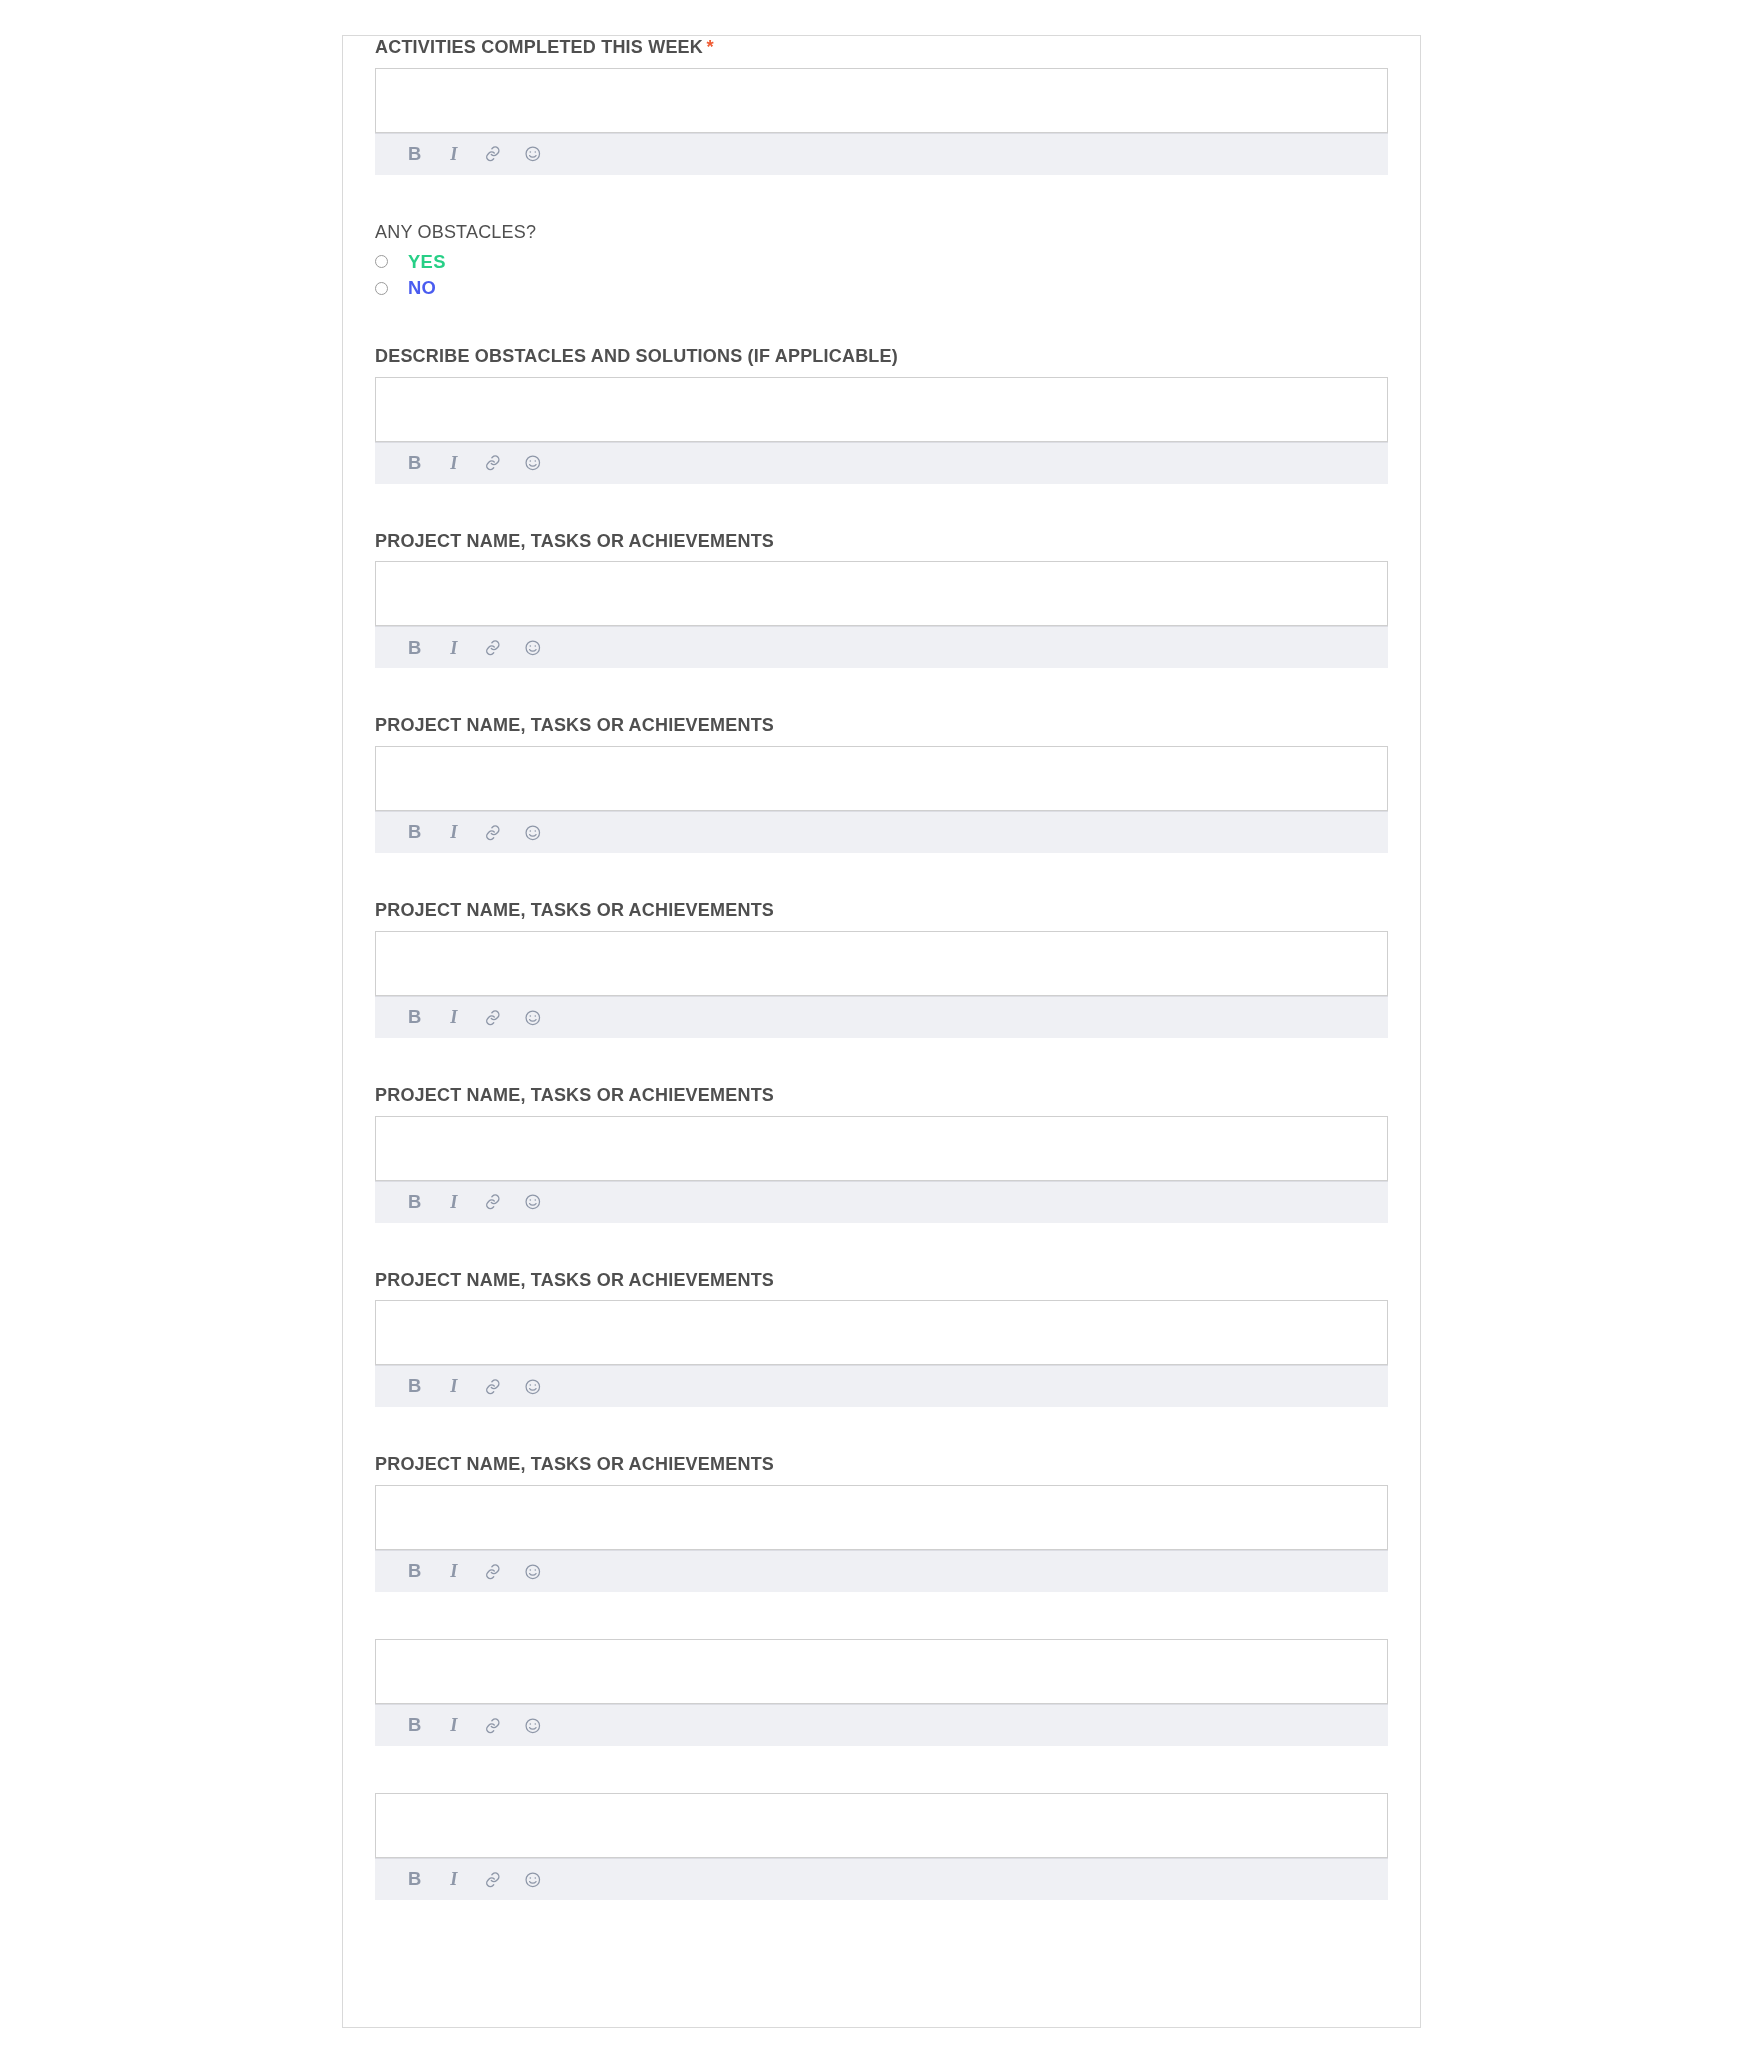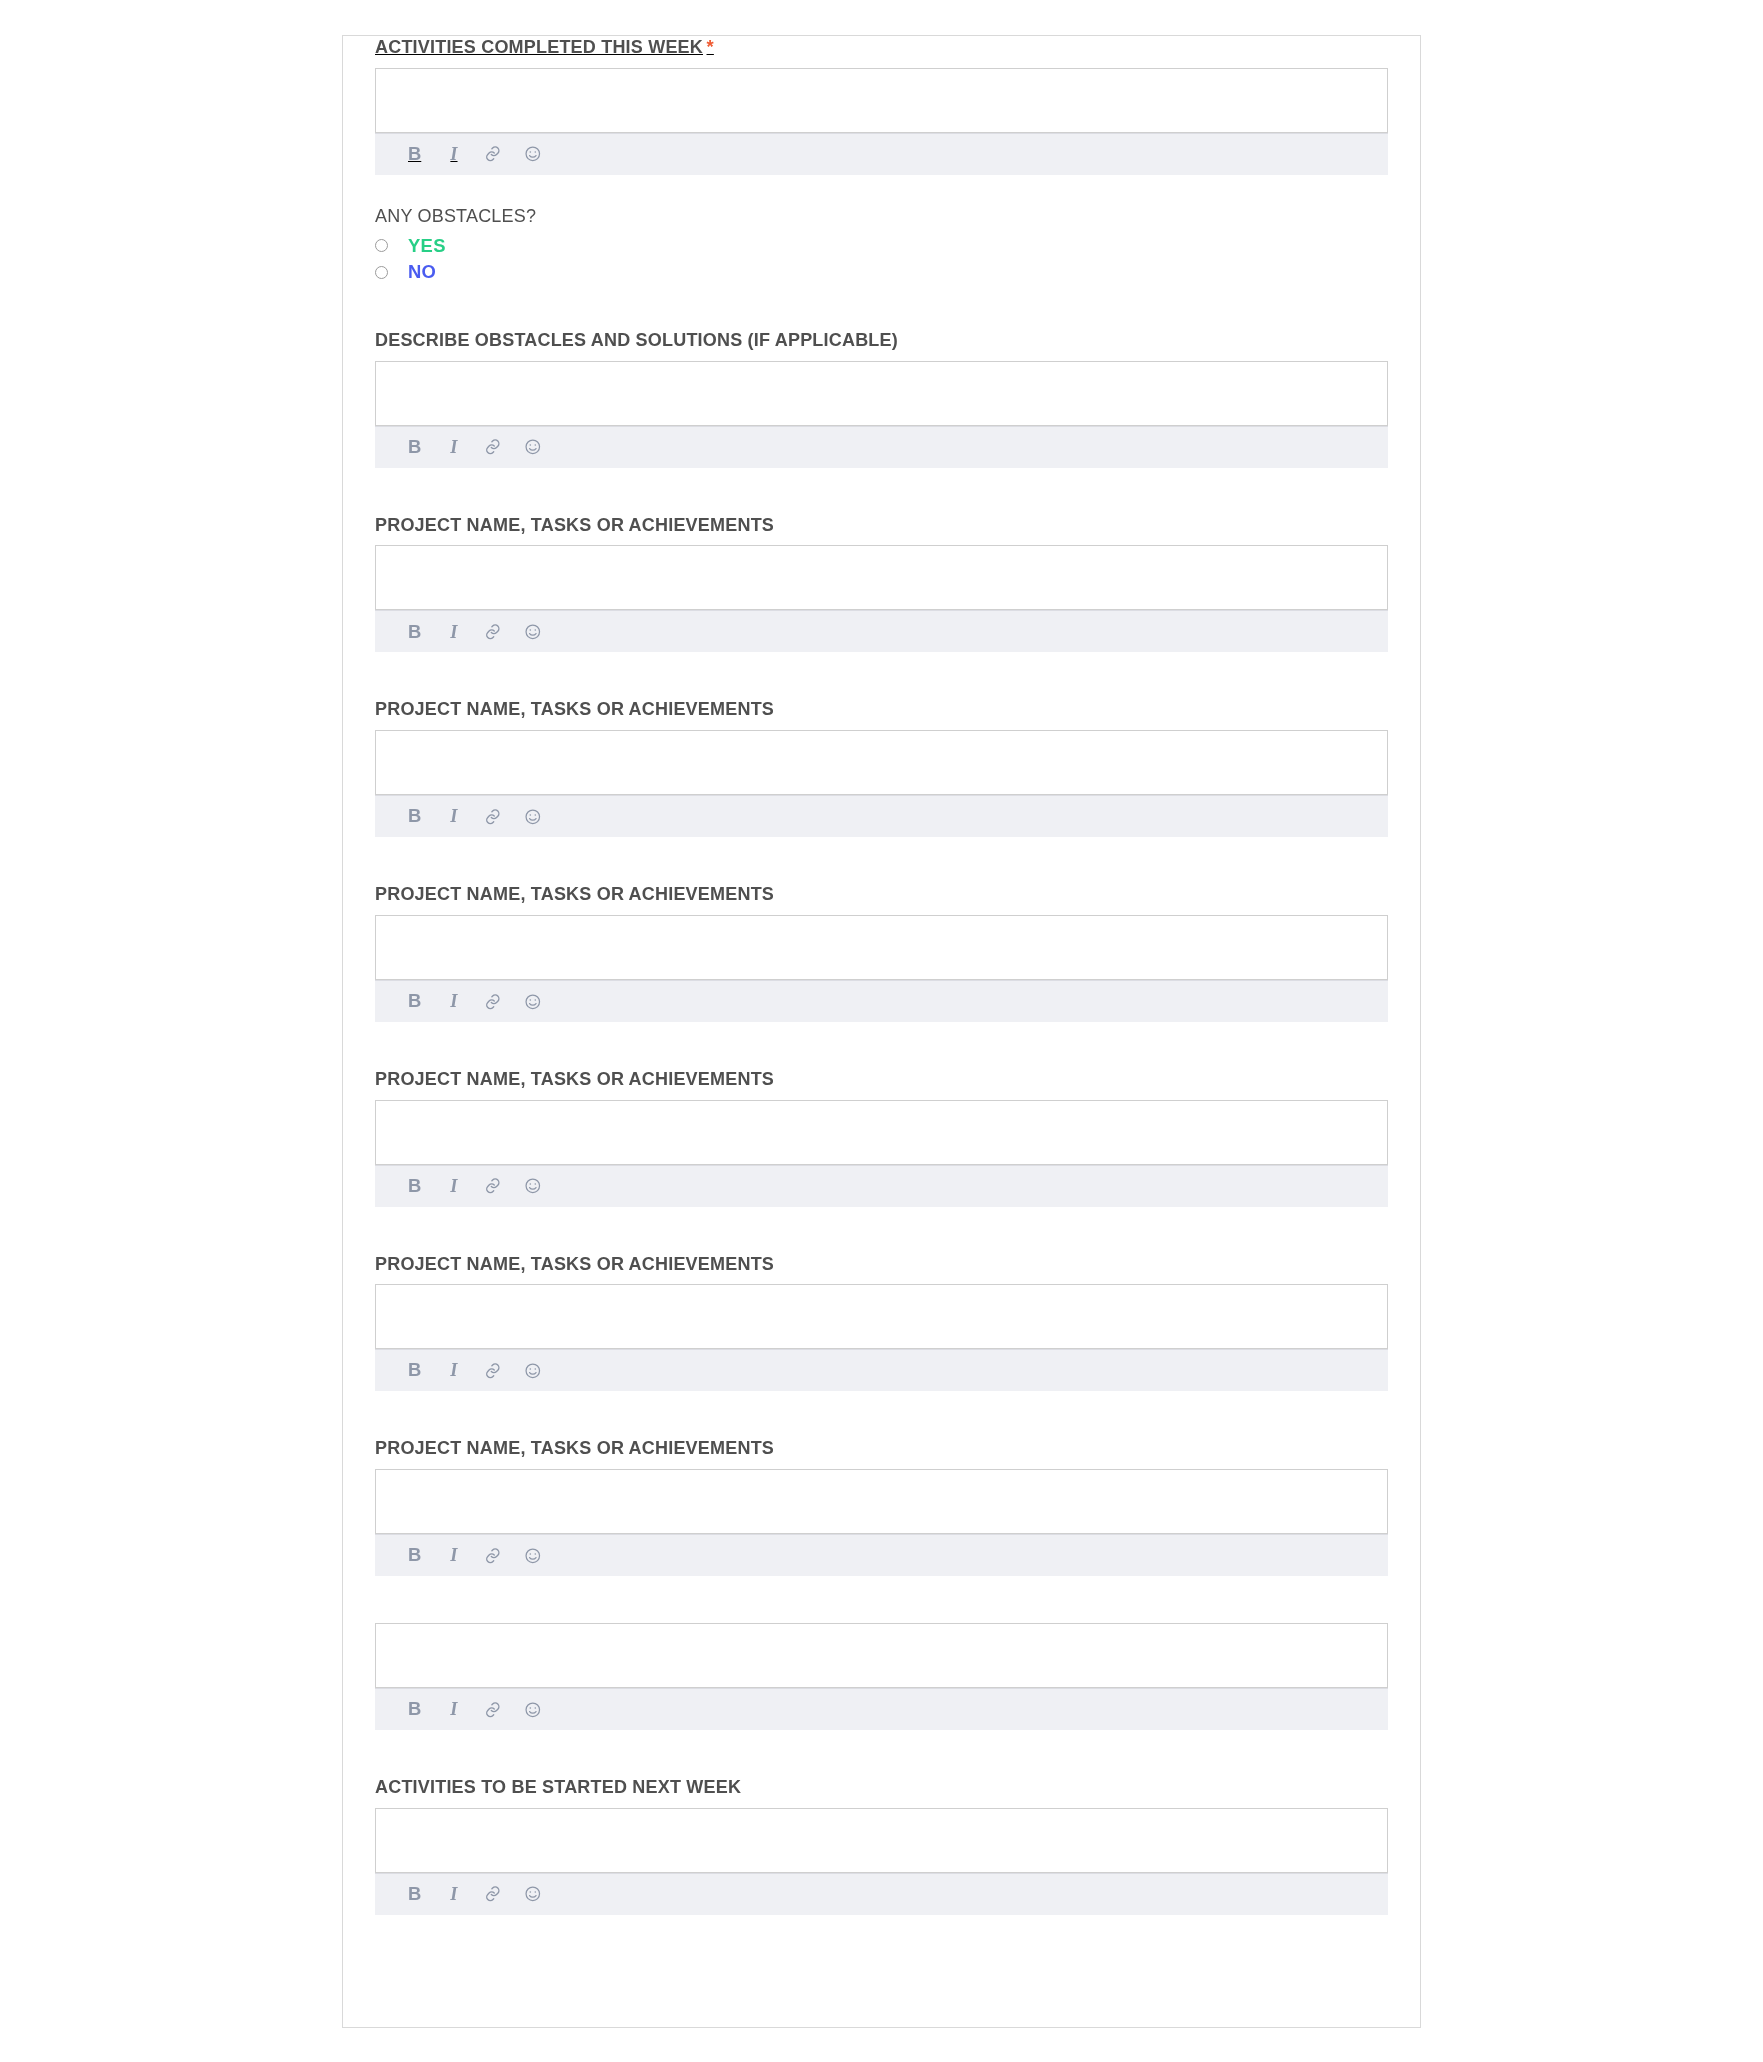"ACTIVITIES COMPLETED THIS WEEK *" .field.first { margin-bottom: 31px -> 47px; text-decoration: underline -> none }
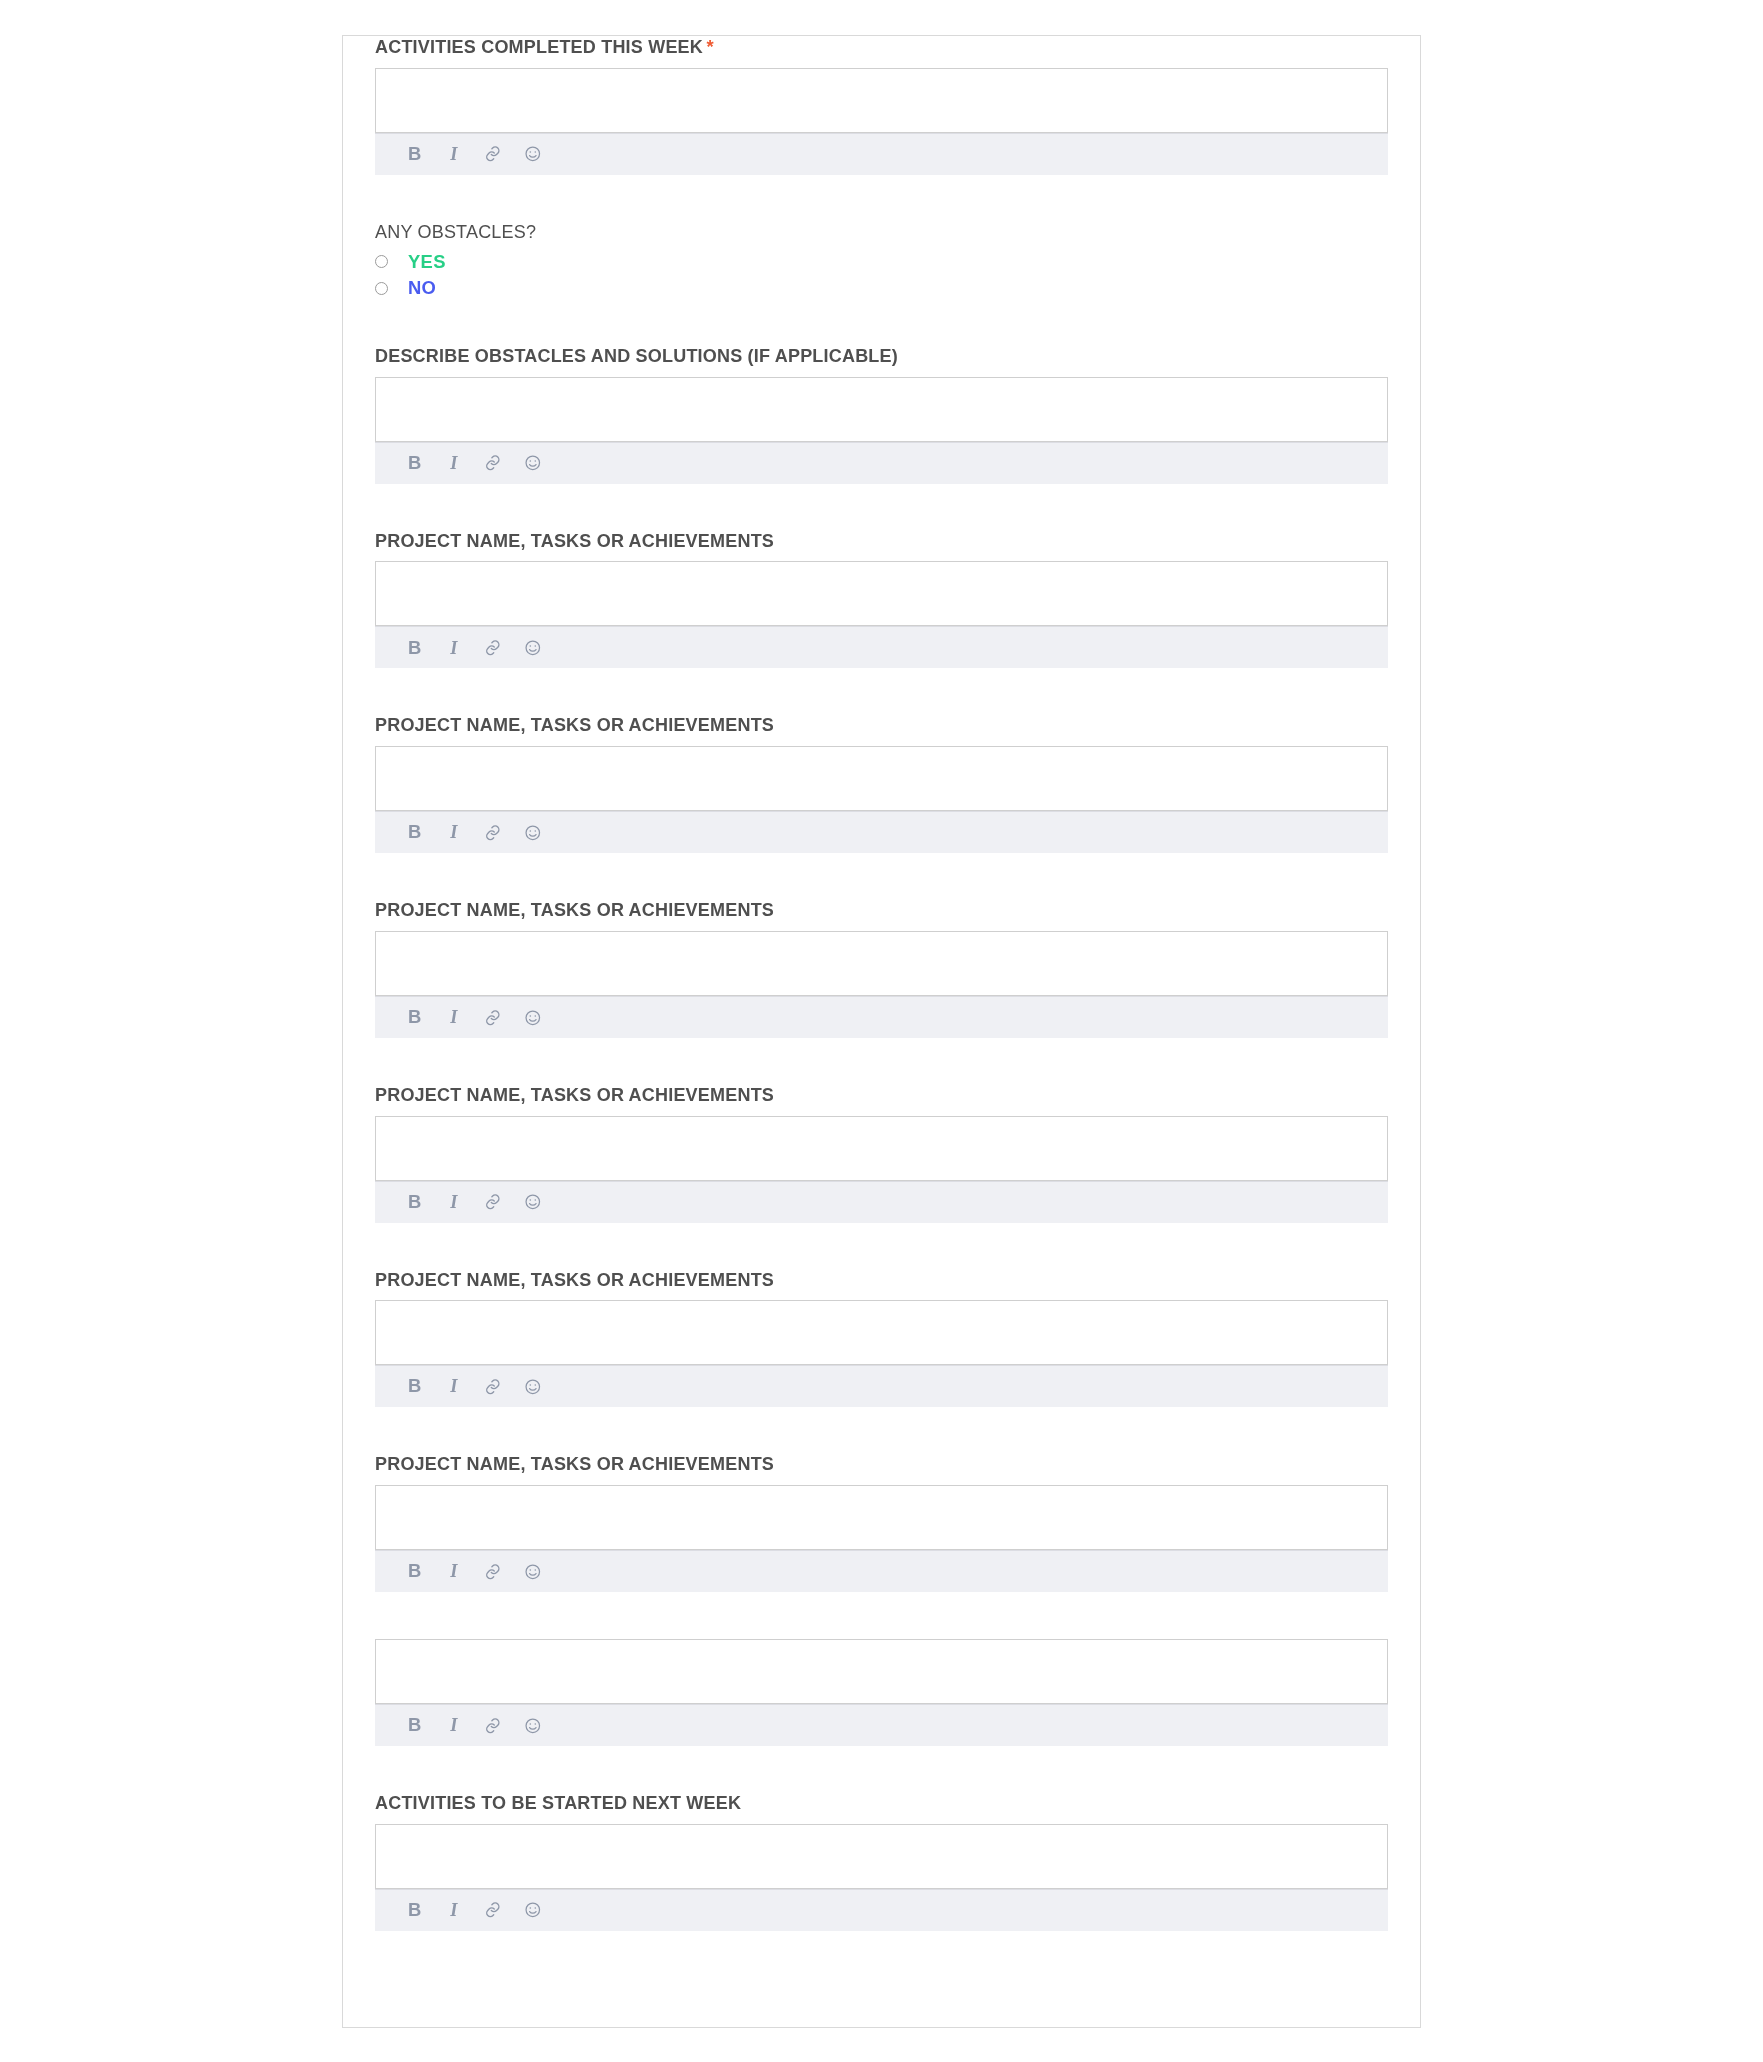"ACTIVITIES TO BE STARTED NEXT" div.field-label { html: <div>ACTIVITIES TO BE STARTED NEXT WEEK</div> -> none }
